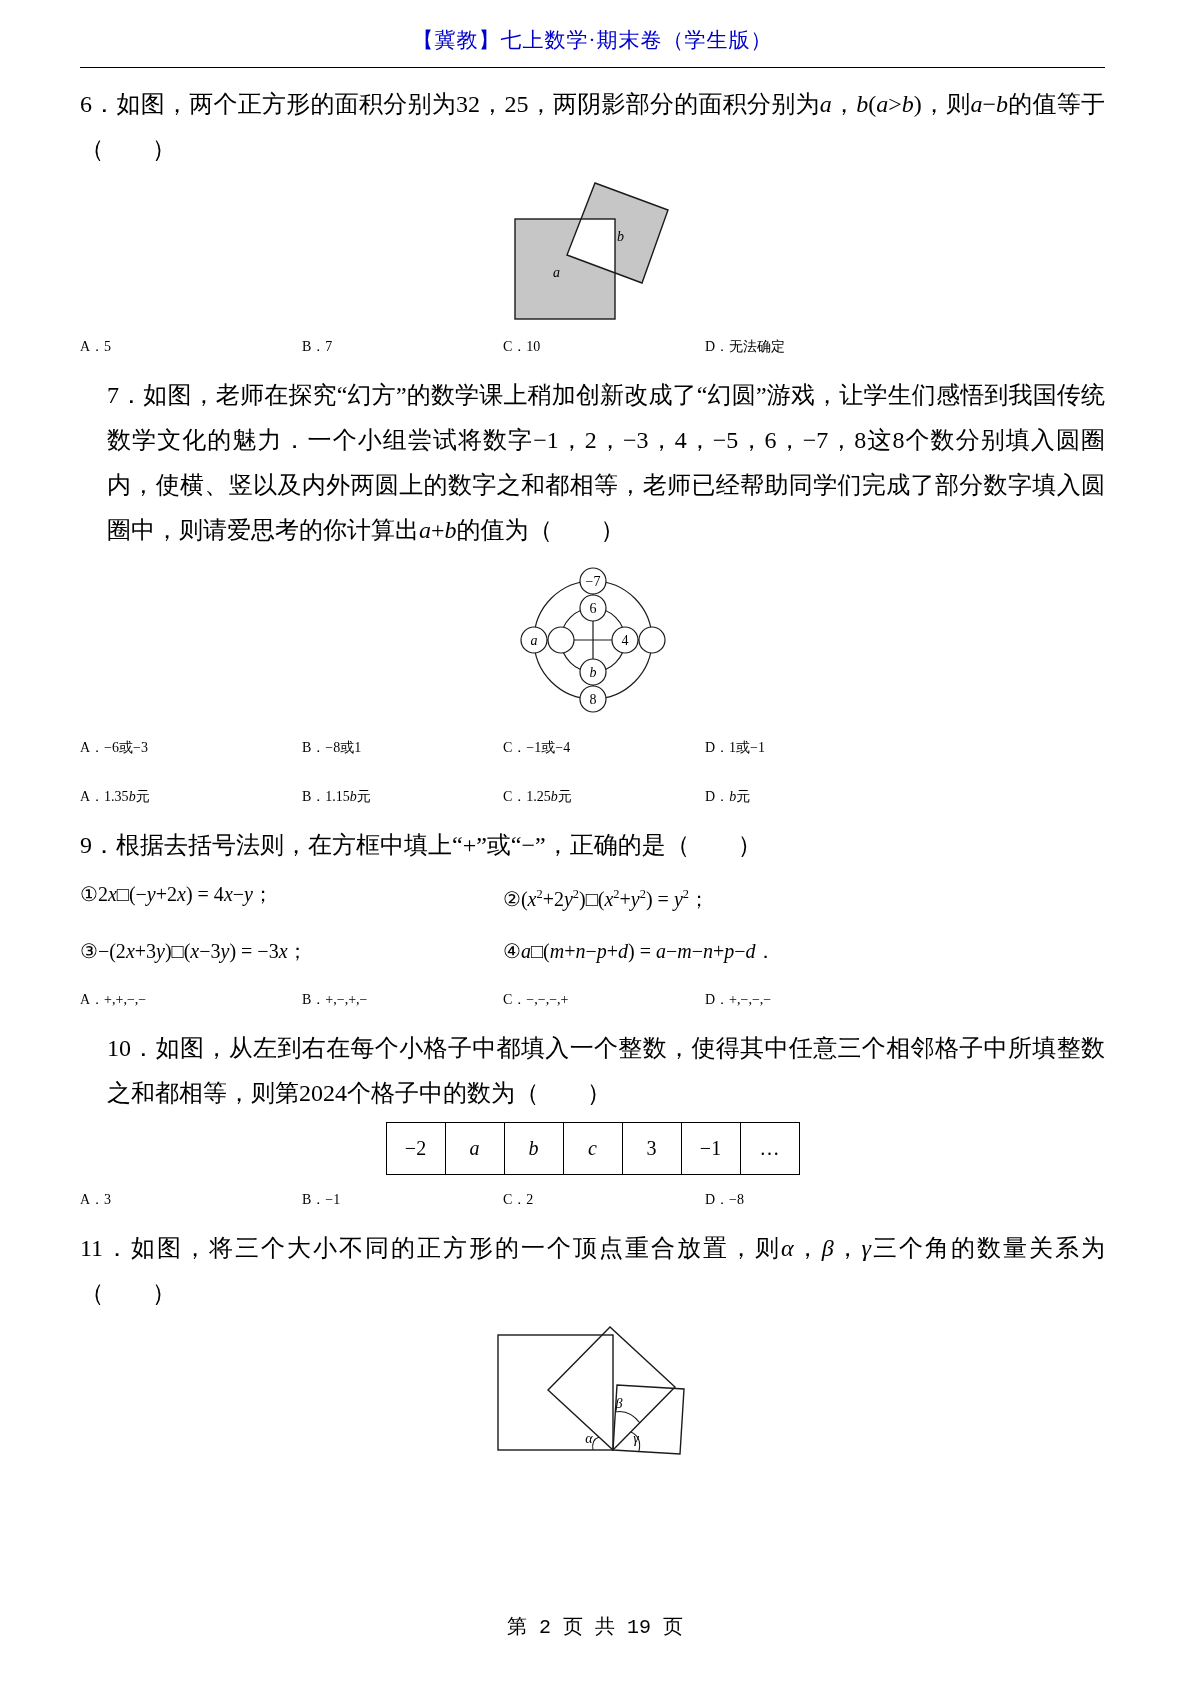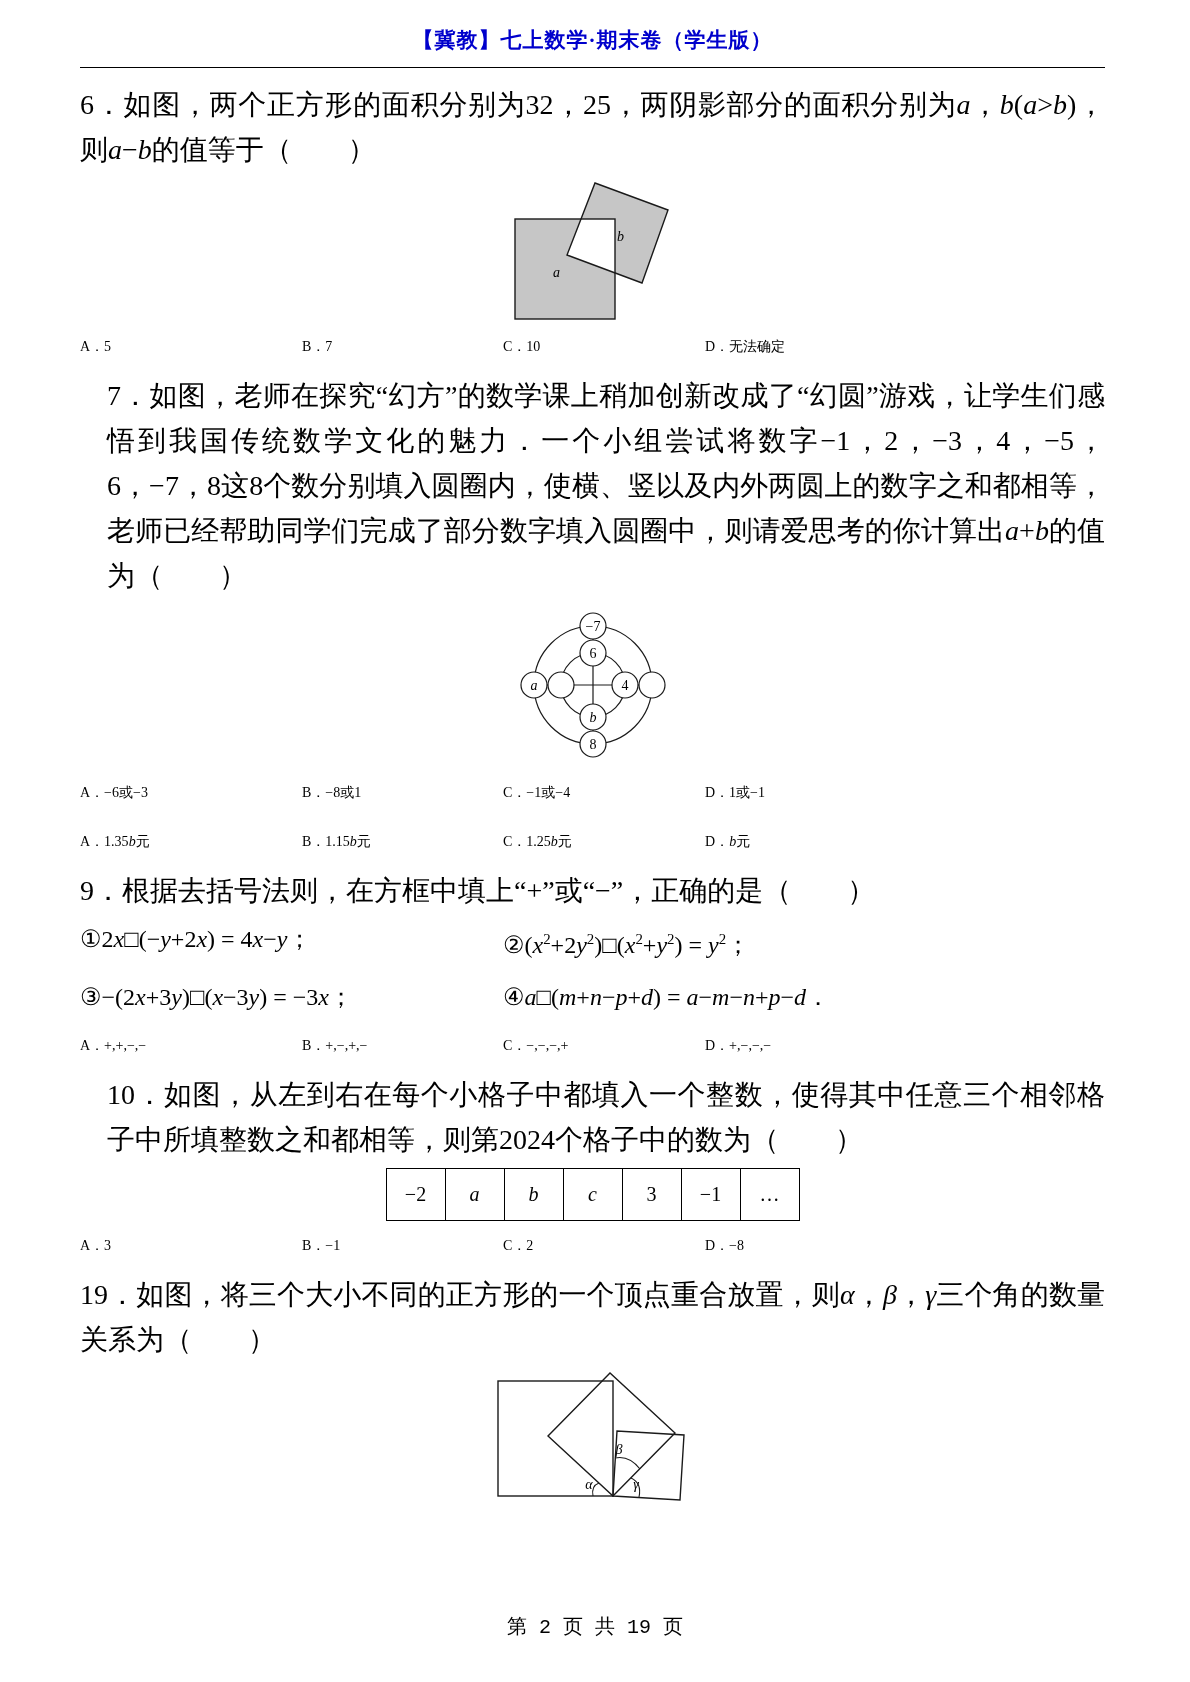"【冀教】七上数学·期末卷（学生版）" .header-title { font-weight: bold -> normal }
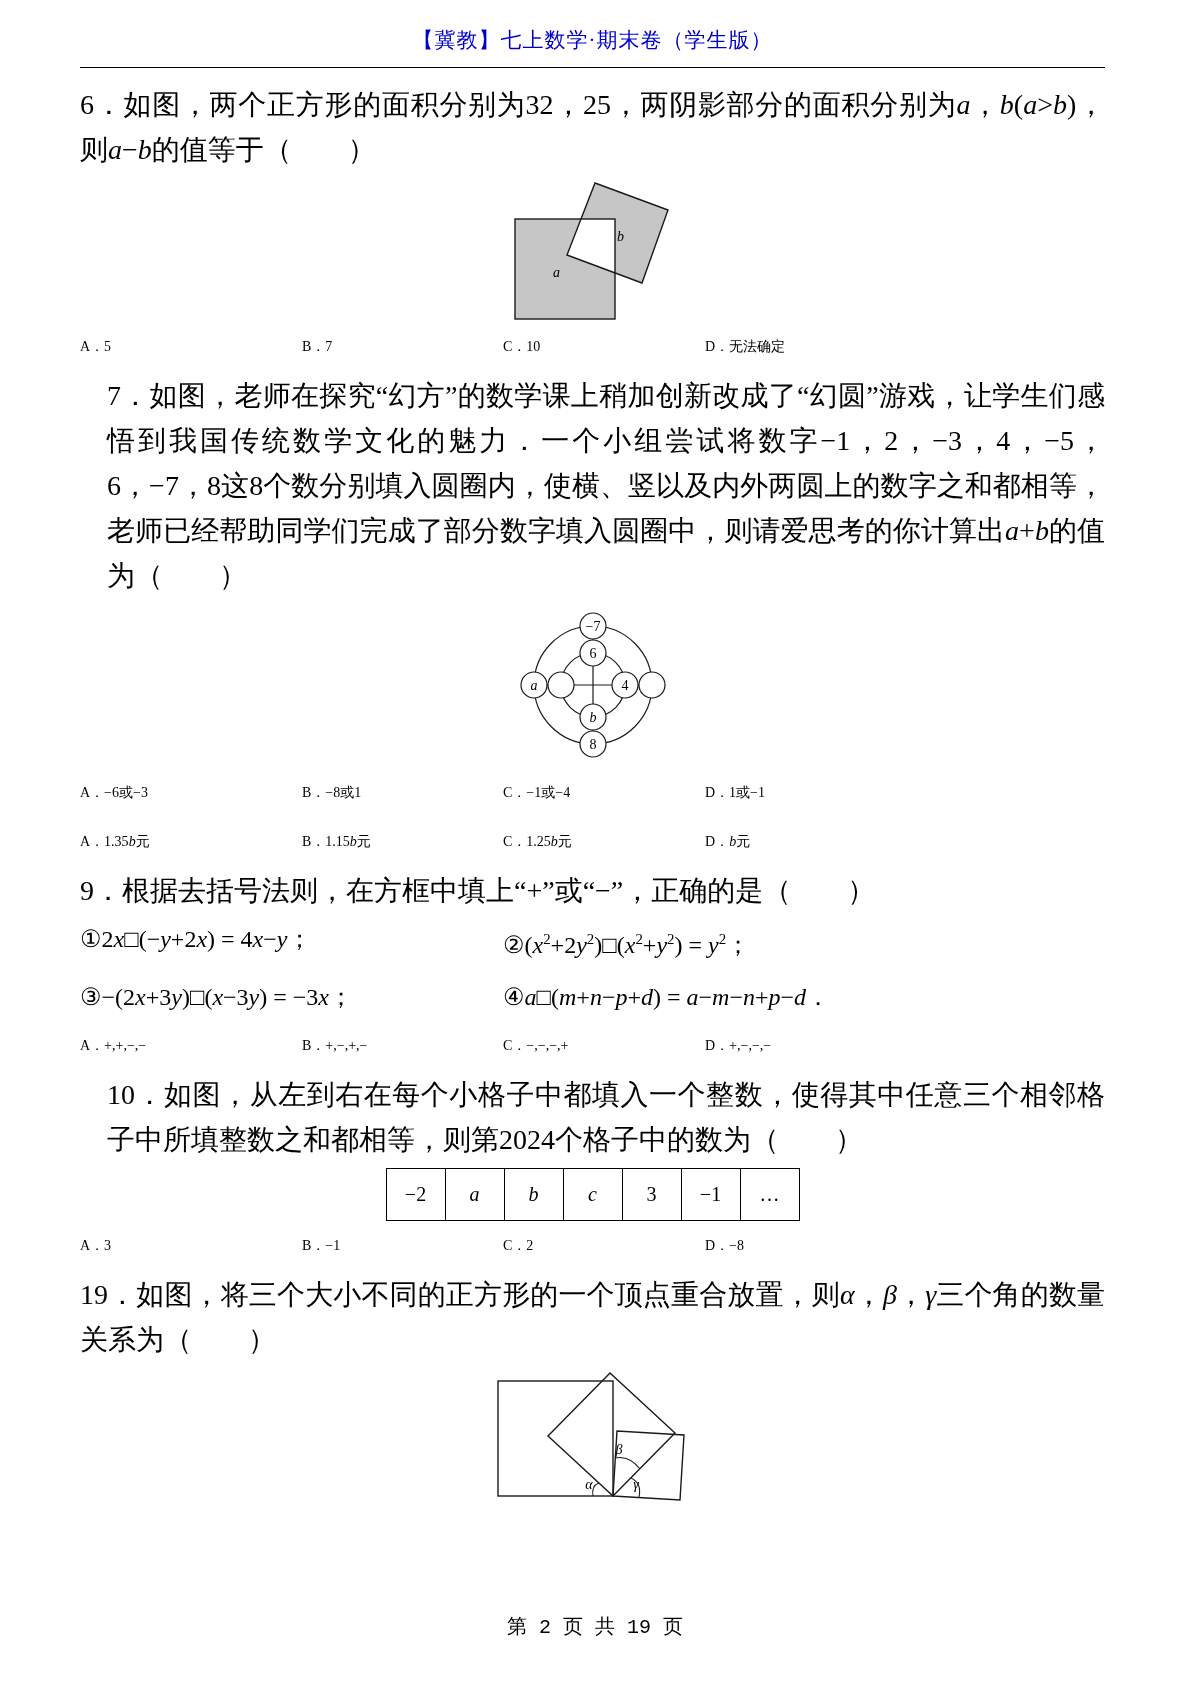"6．如图，两个正方形的面积分别为32，25，两阴影部分的面积分别为a，b(a>b" .qtext { font-size: 28px -> 24px }
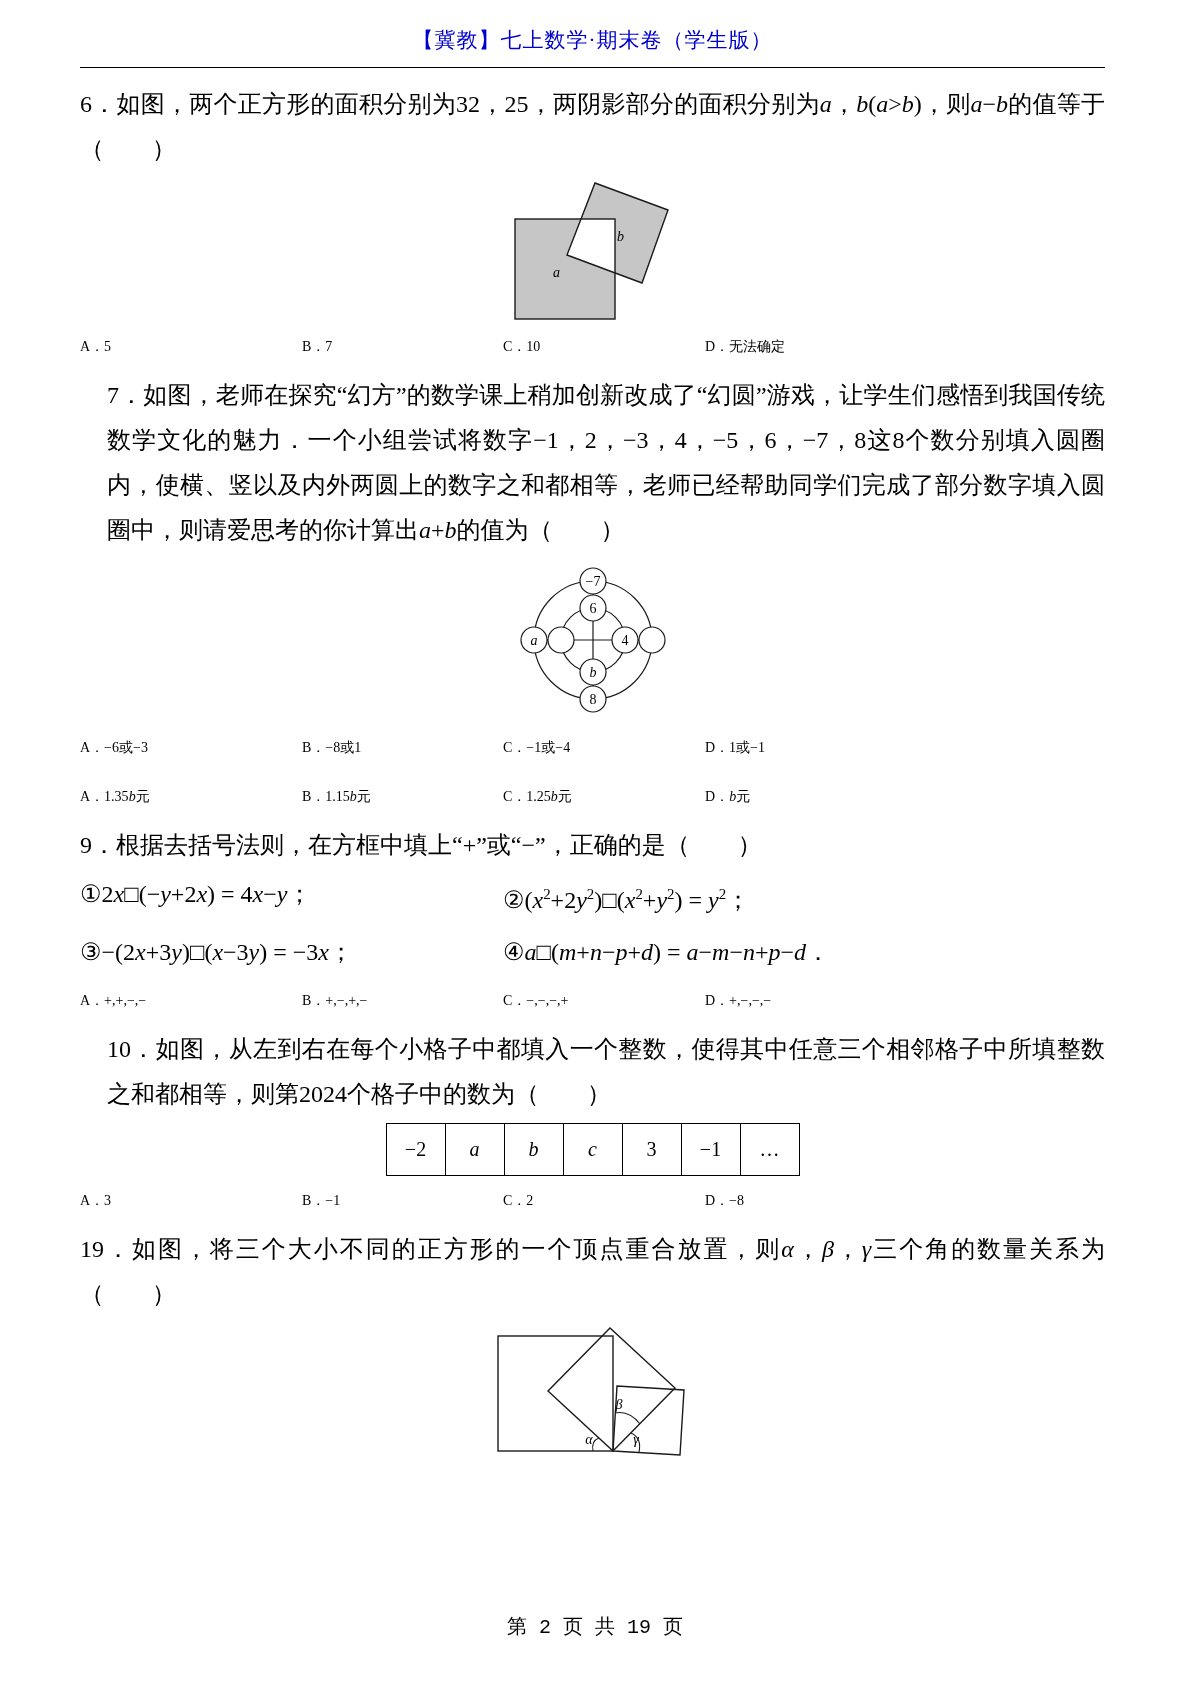"①2x□(−y+2x) = 4x−y；" .exprs { font-size: 24px -> 20px }
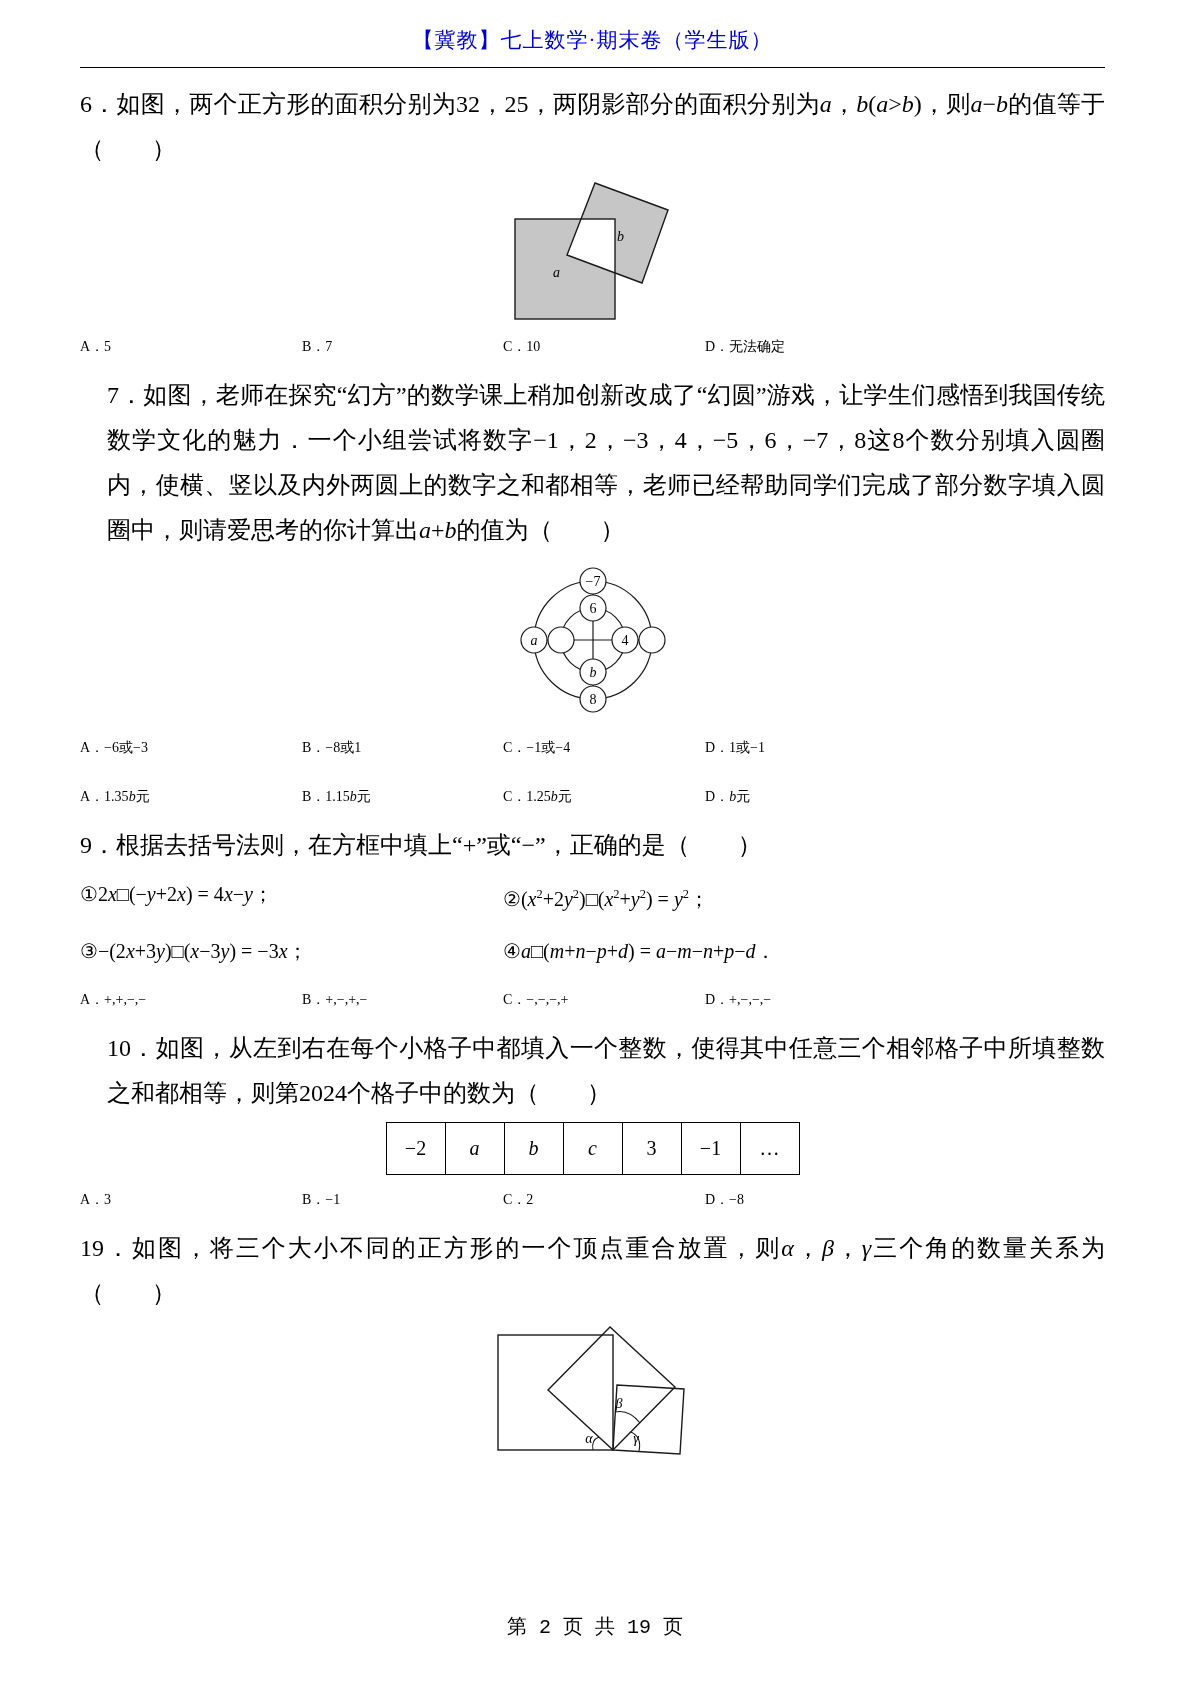"19．如图，将三个大小不同的正方形的一个顶点重合放置，则" span { text: 19 -> 11 }
